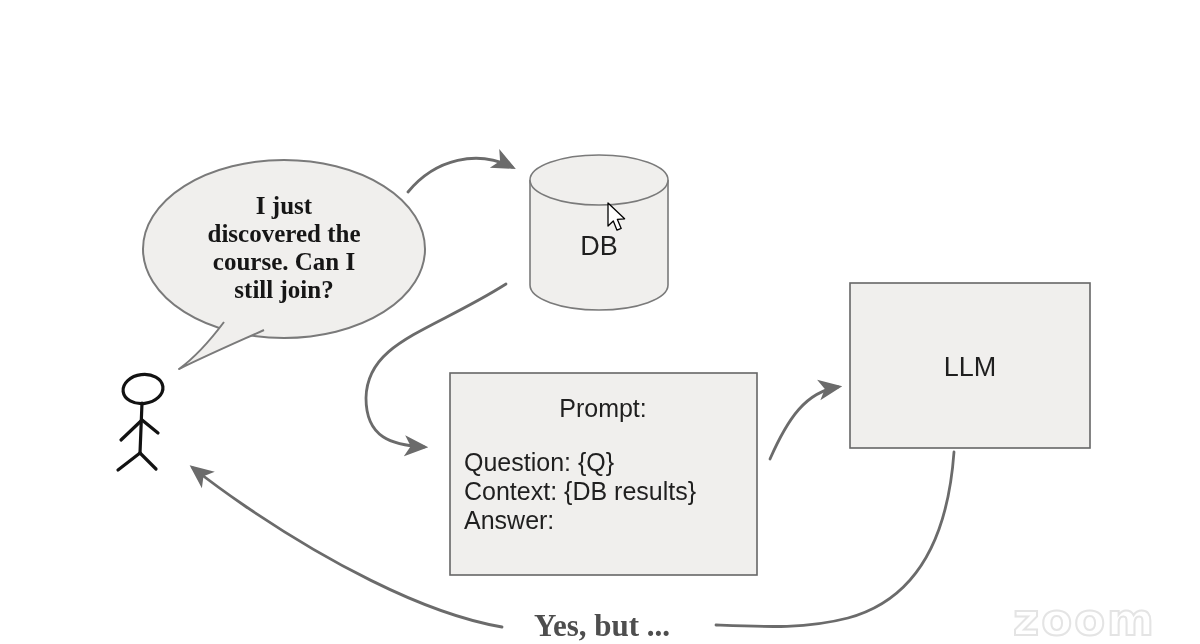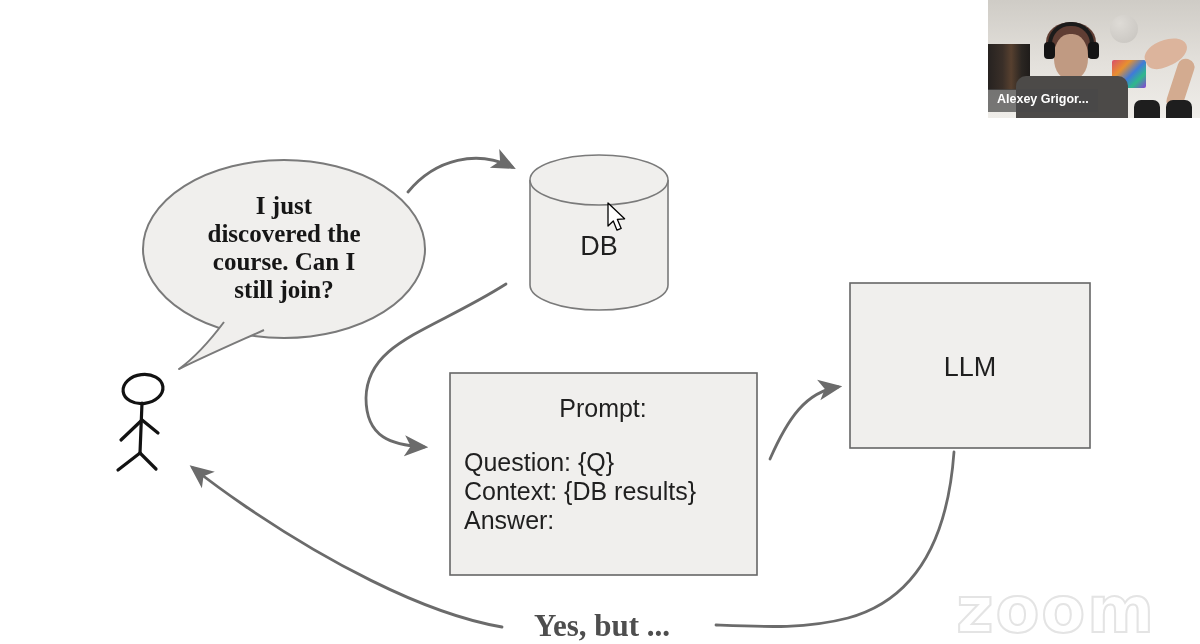"Alexey Grigor..." div.webcam { html: <div> <div></div> <div></div> <div></div> <div></div> <div></div> <div></div> <div></div> <div></div> <div></div> <div></div> <div></div> <div></div> <div></div> <div>Alexey Grigor...</div> </div> -> none }
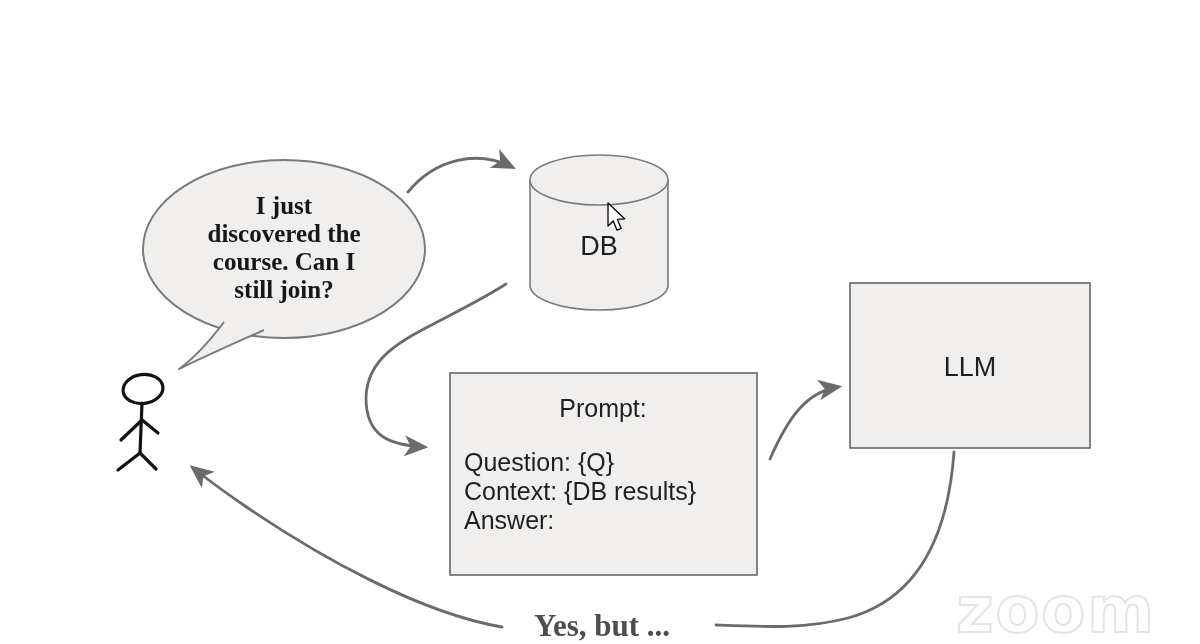"zoom" .watermark { font-size: 64px -> 45px }
